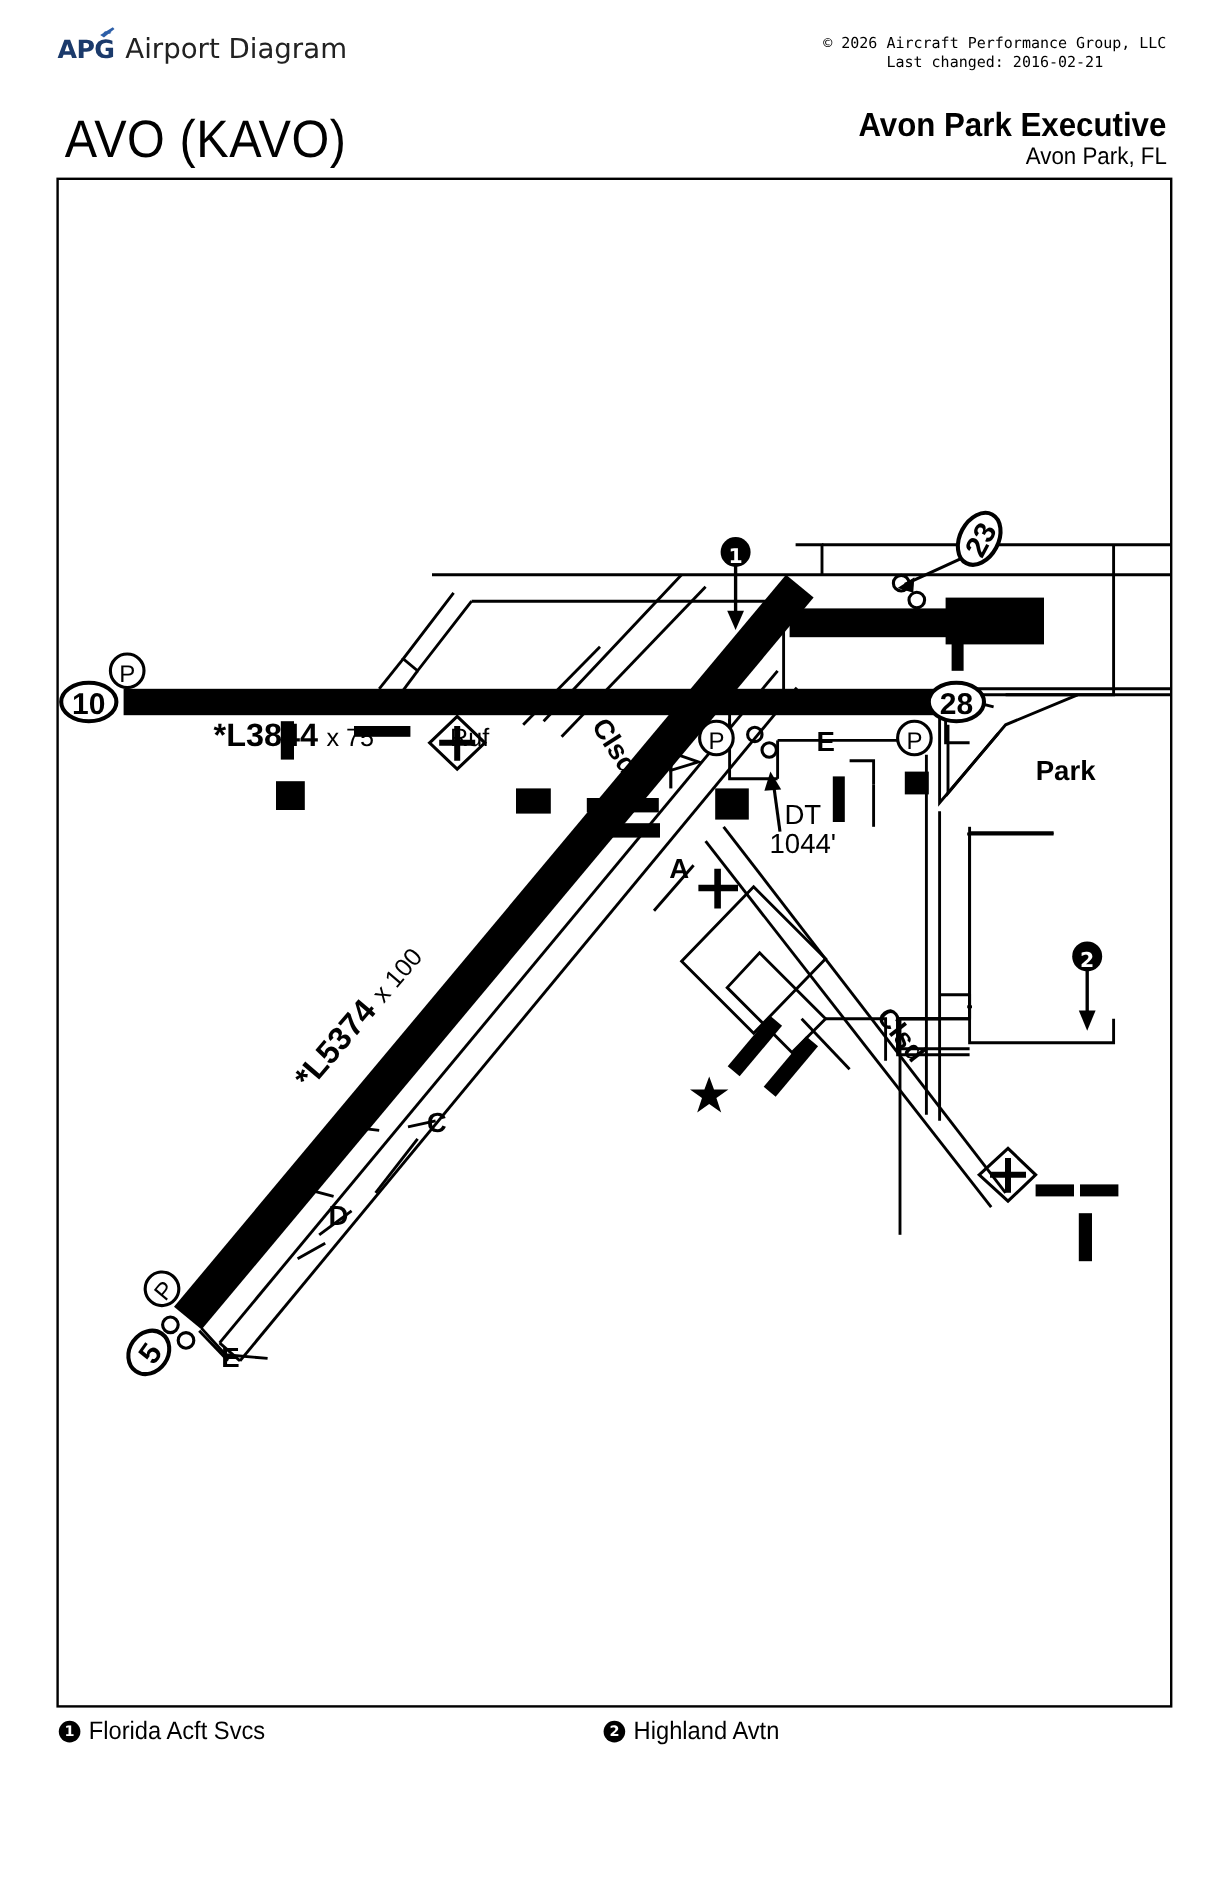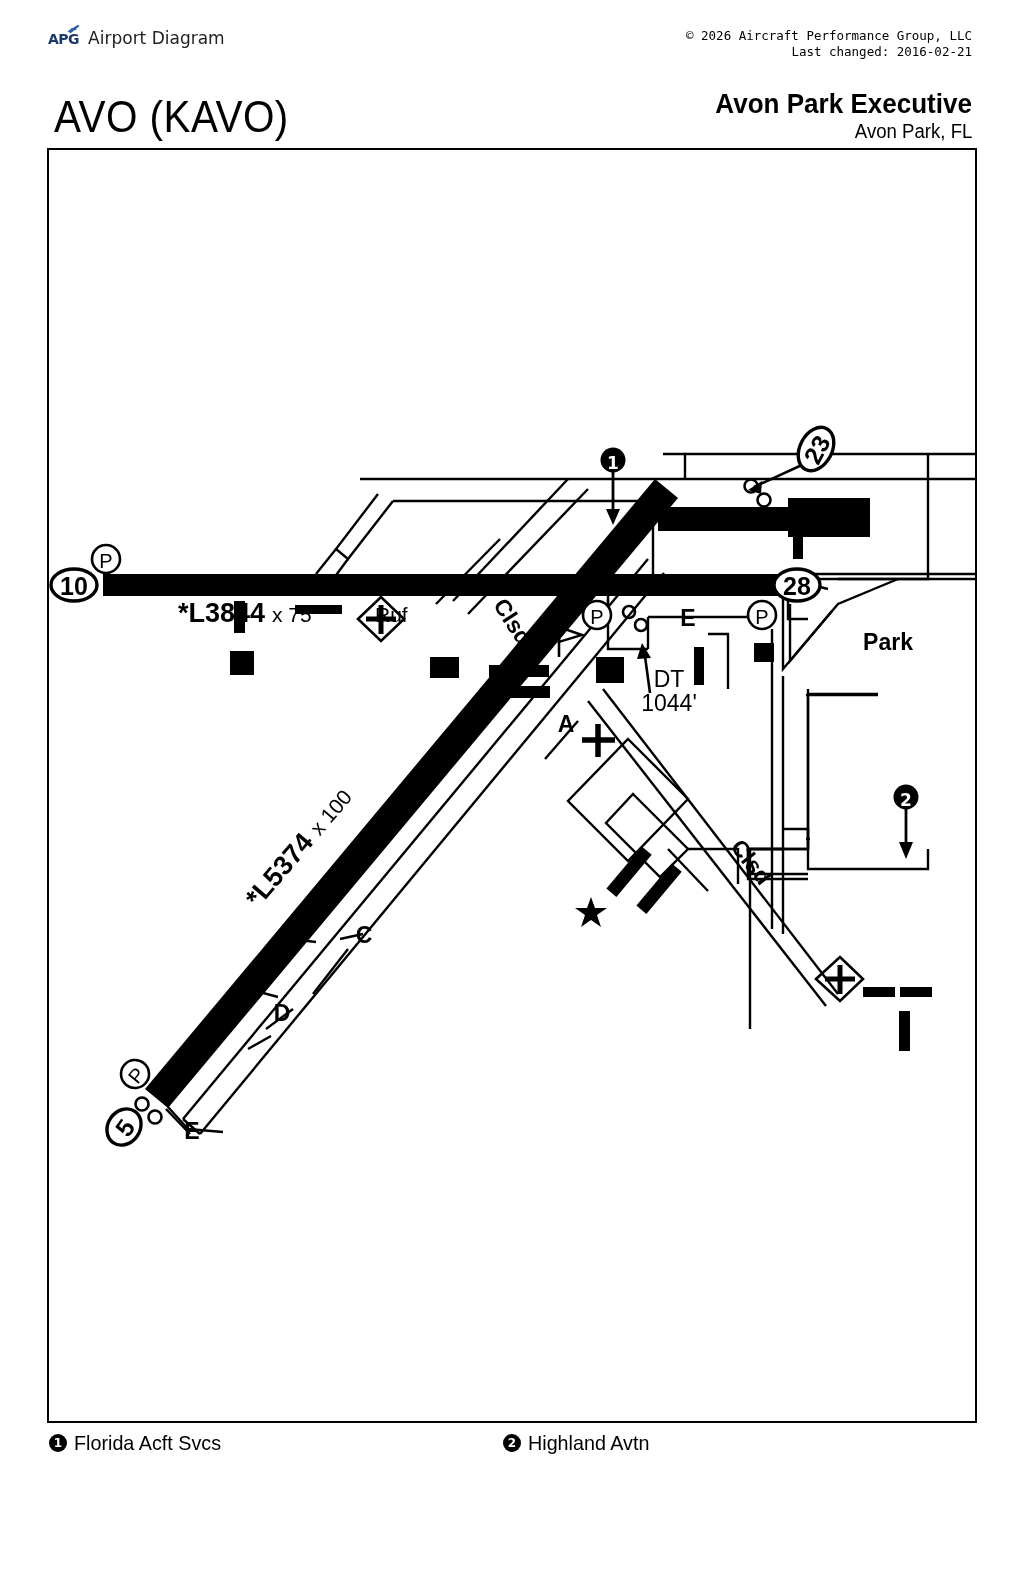"APG" #apg-mark { font-size: 14px -> 21px }
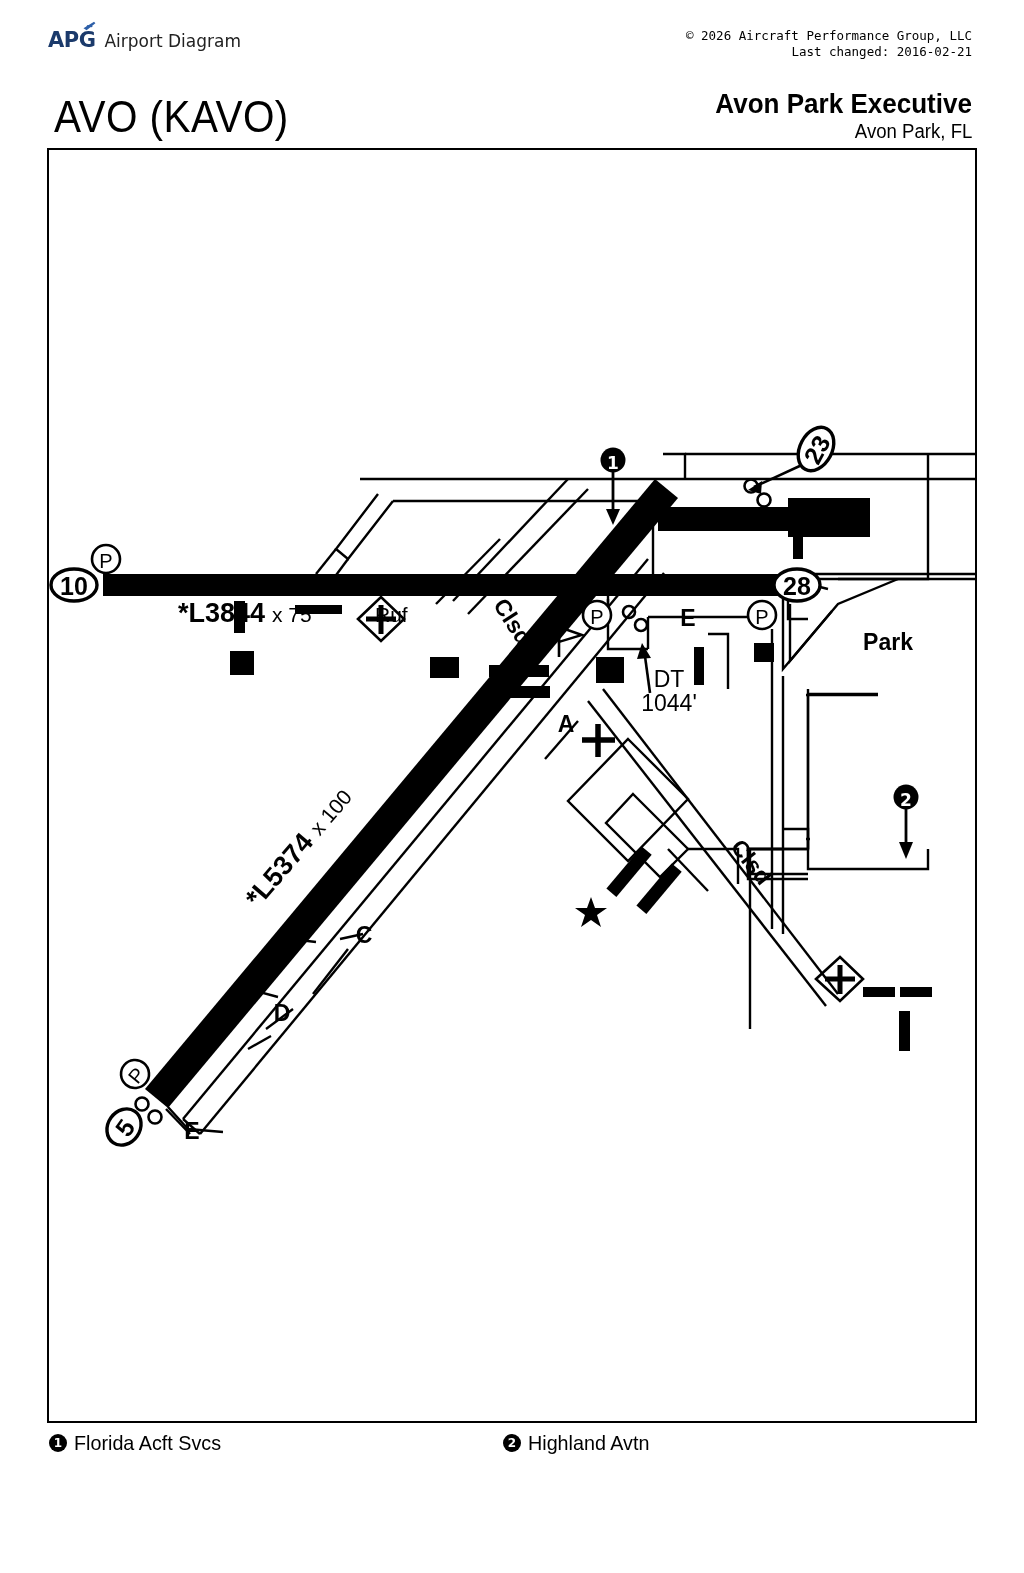"Airport Diagram" #apg-title { font-size: 17px -> 23px }
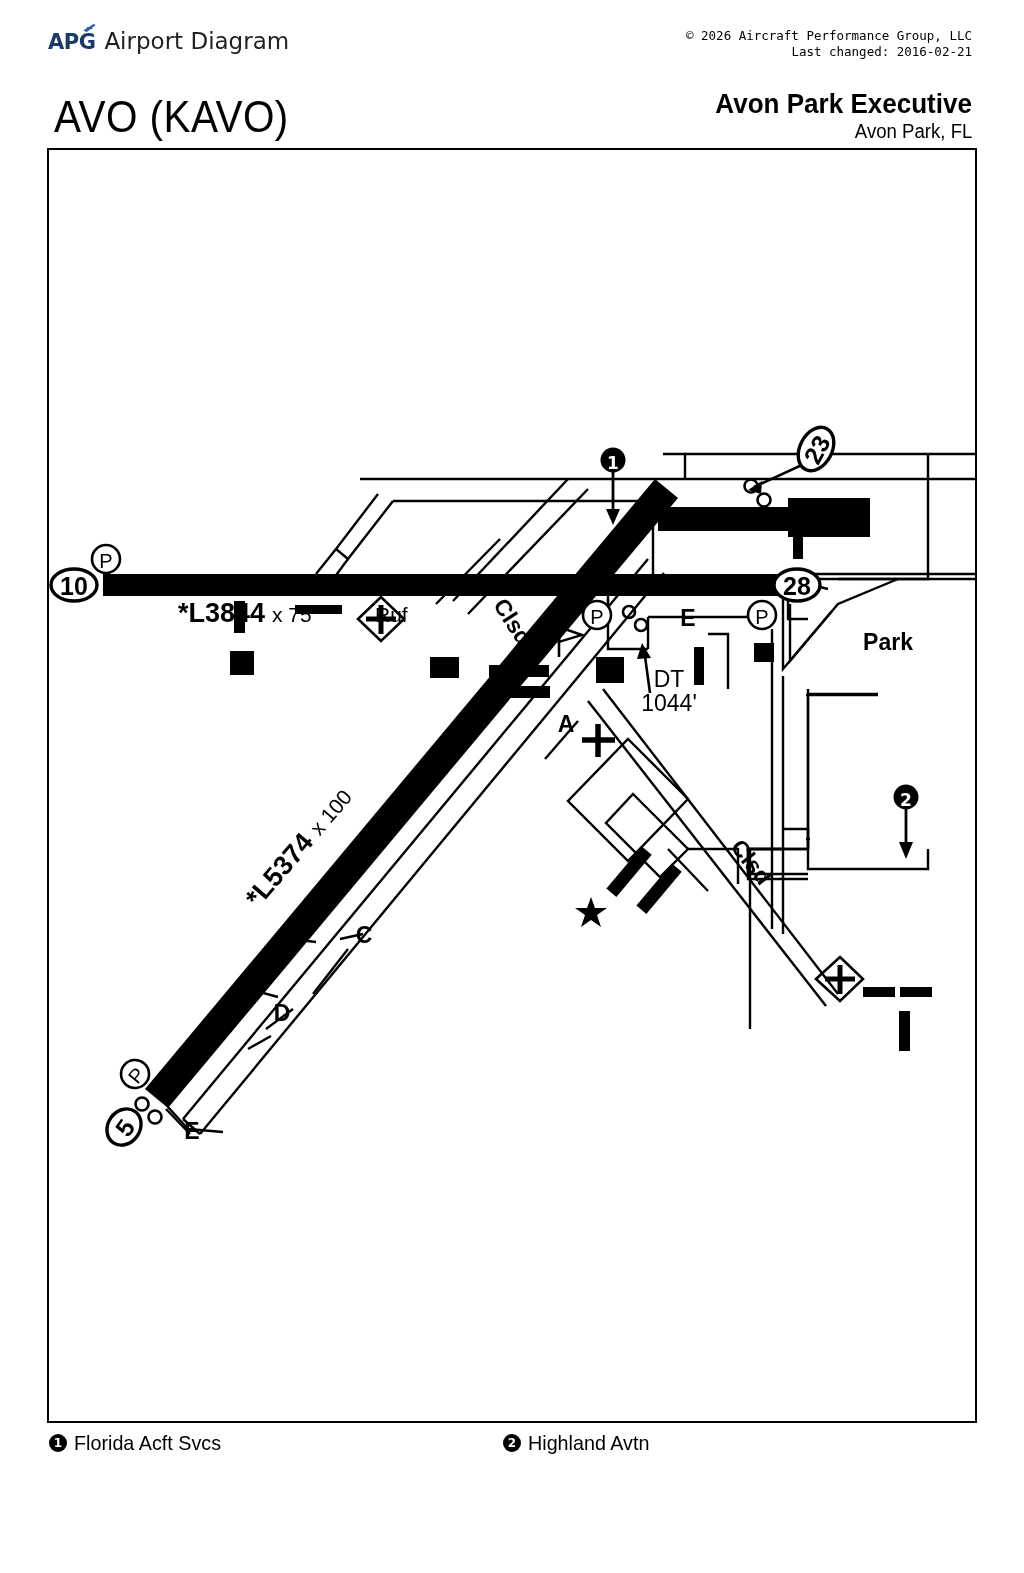"© 2026 Aircraft Performance Group," #copyright-block { text-align: right -> center }
